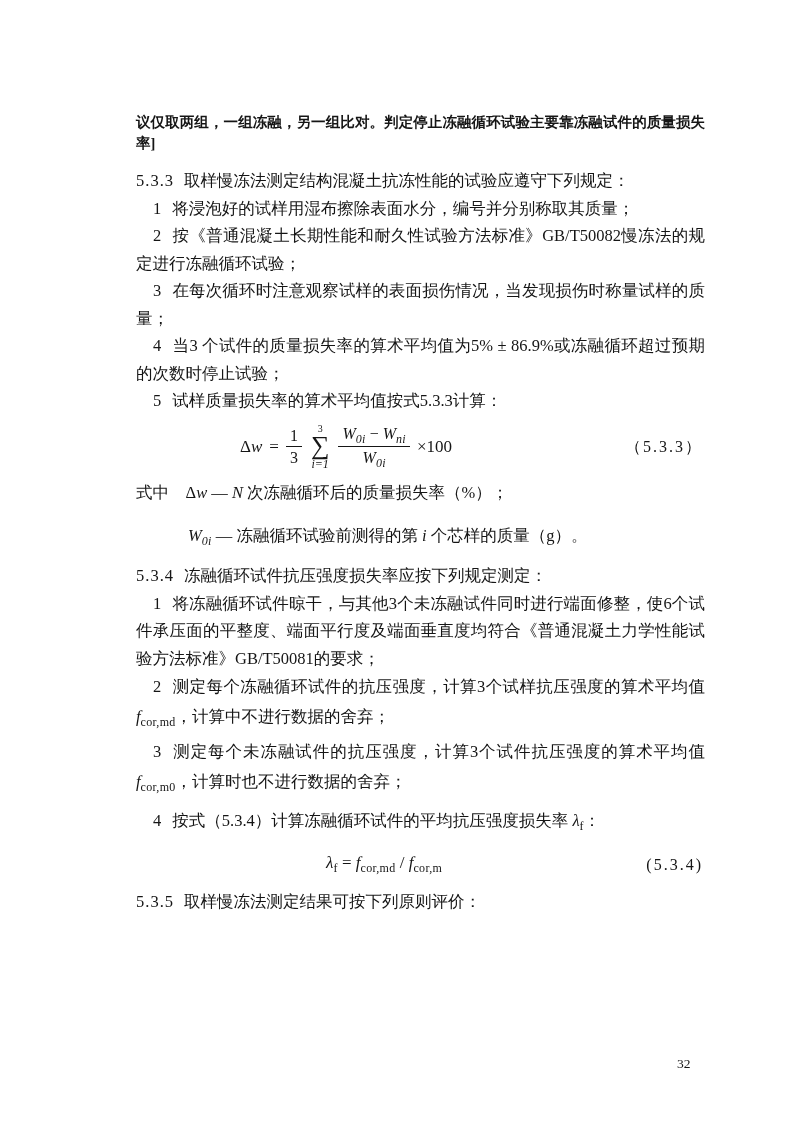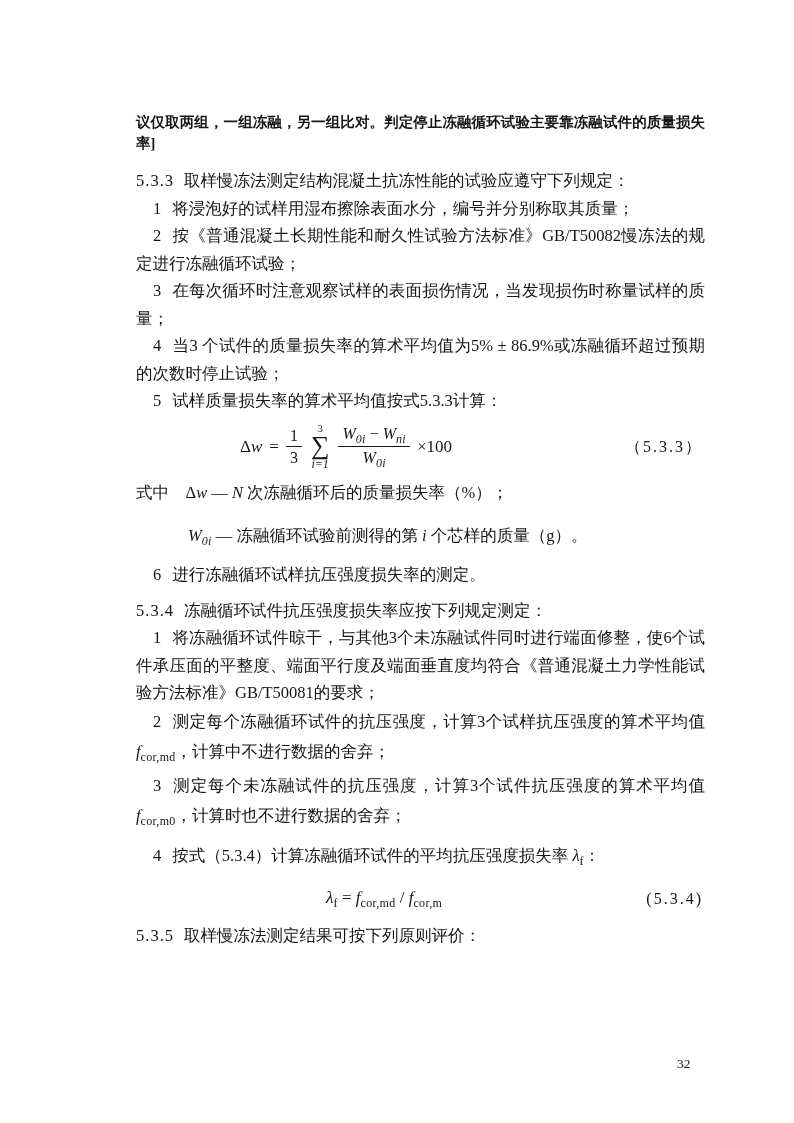"6 进行冻融循环试样抗压强度损失率的测定。" p.para { html: <p><span>6</span><span>进行冻融循环试样抗压强度损失率的测定。</span></p> -> none }
